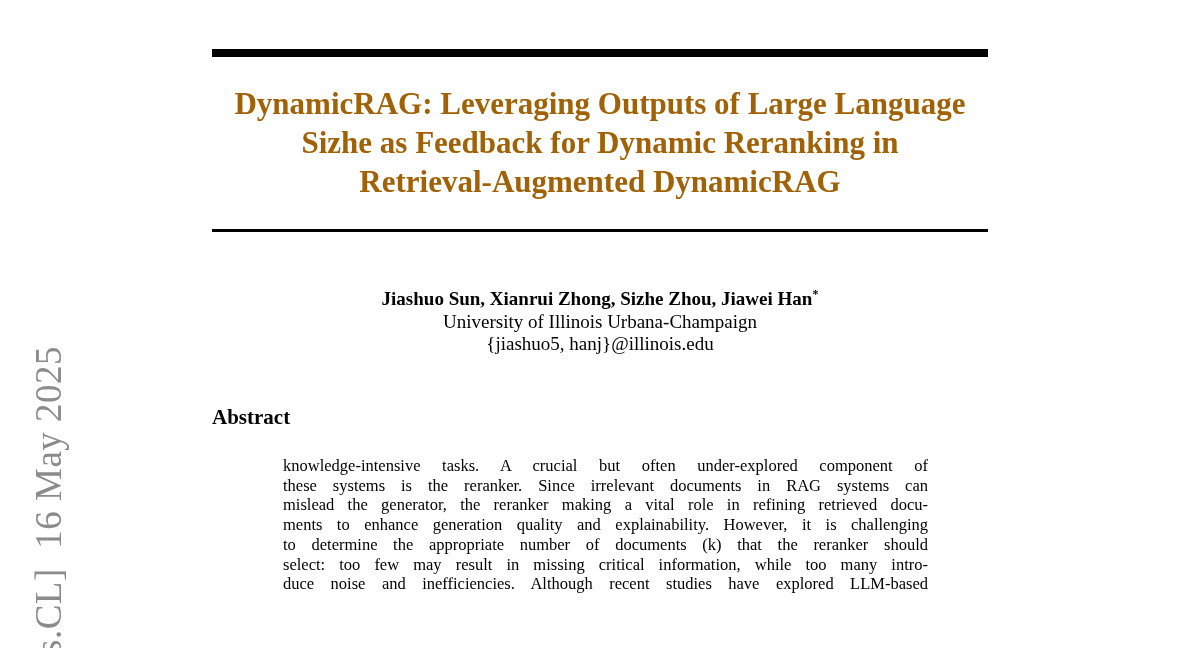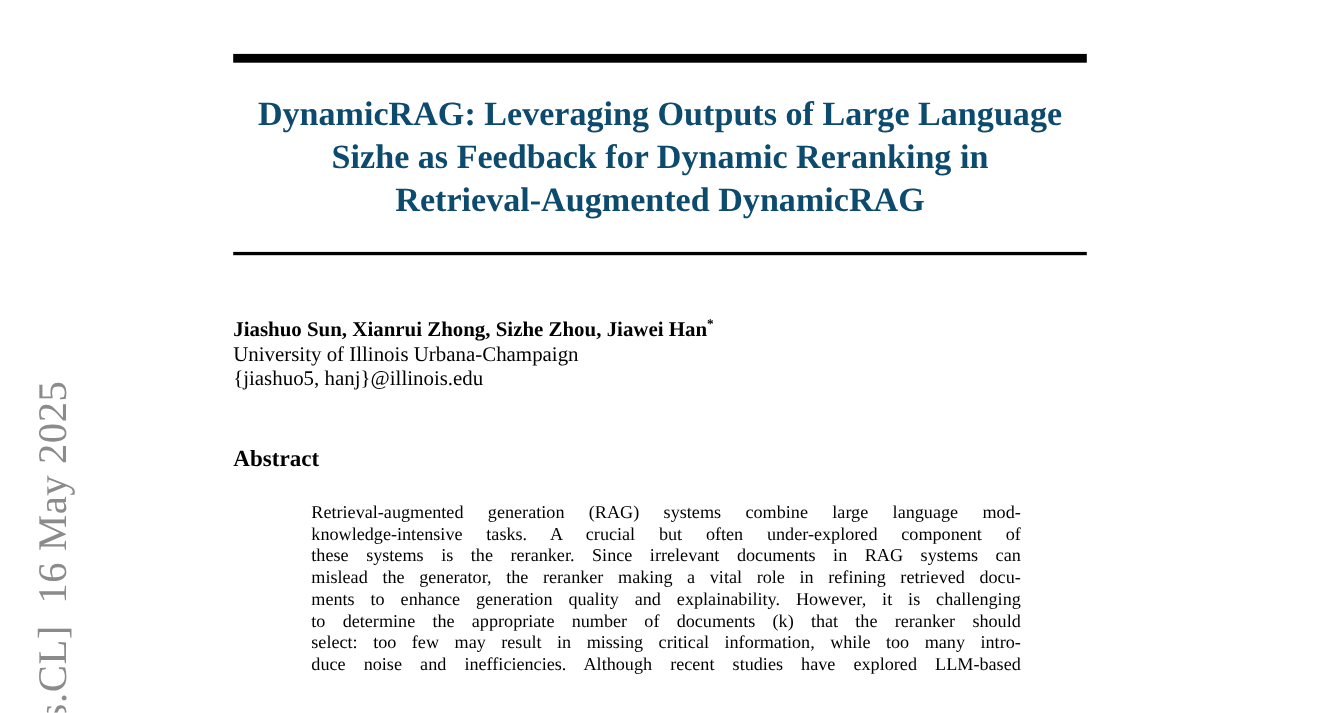"DynamicRAG: Leveraging Outputs of Large" .title { color: #0c4a6e -> #a16207 }
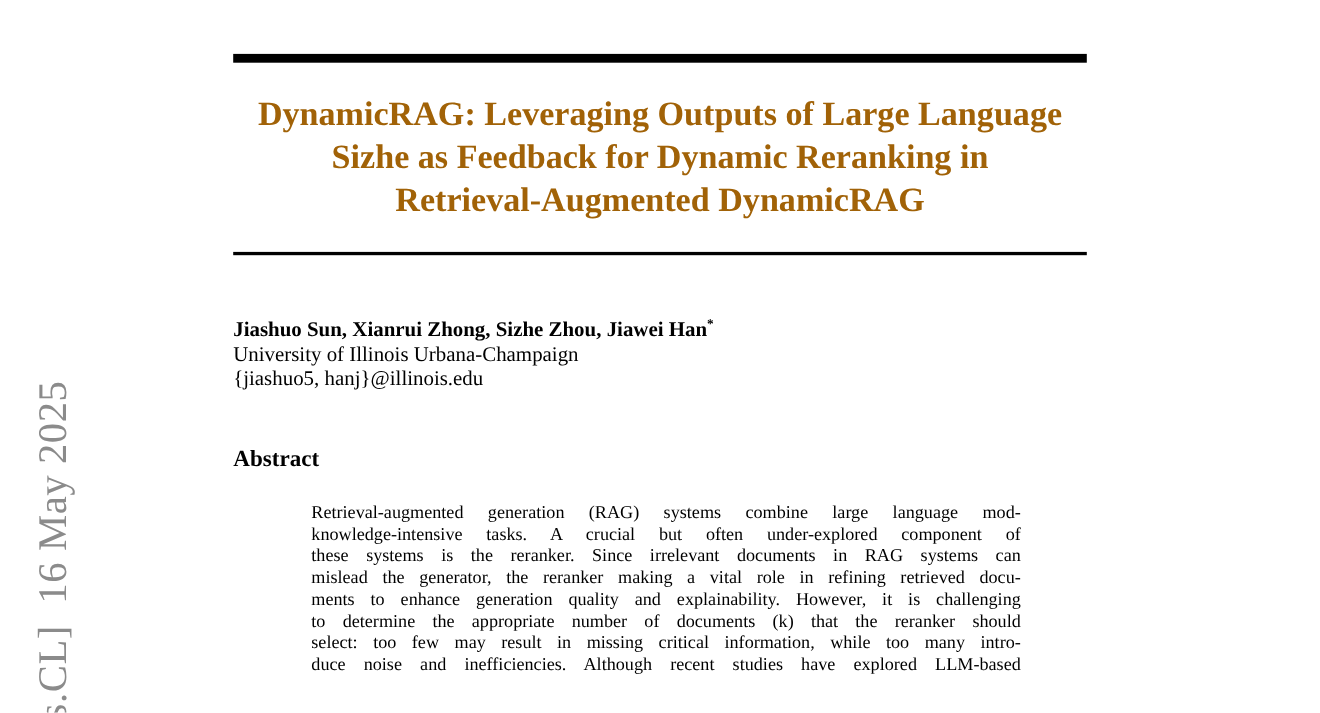"Jiashuo Sun, Xianrui Zhong, Sizhe" .authors-block { text-align: left -> center }
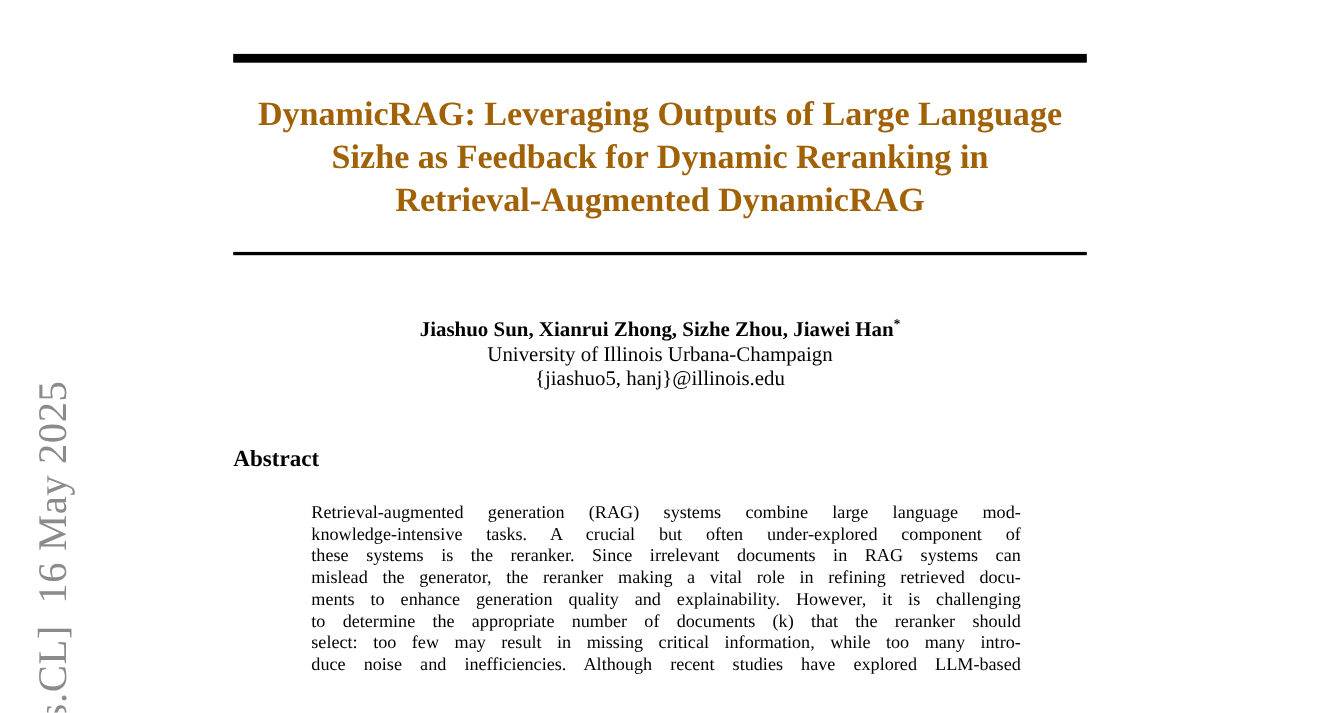"Retrieval-augmented generation (RAG)" div.abs-line { html: <div>Retrieval-augmented generation (RAG) systems combine large language mod-</div> -> none }
